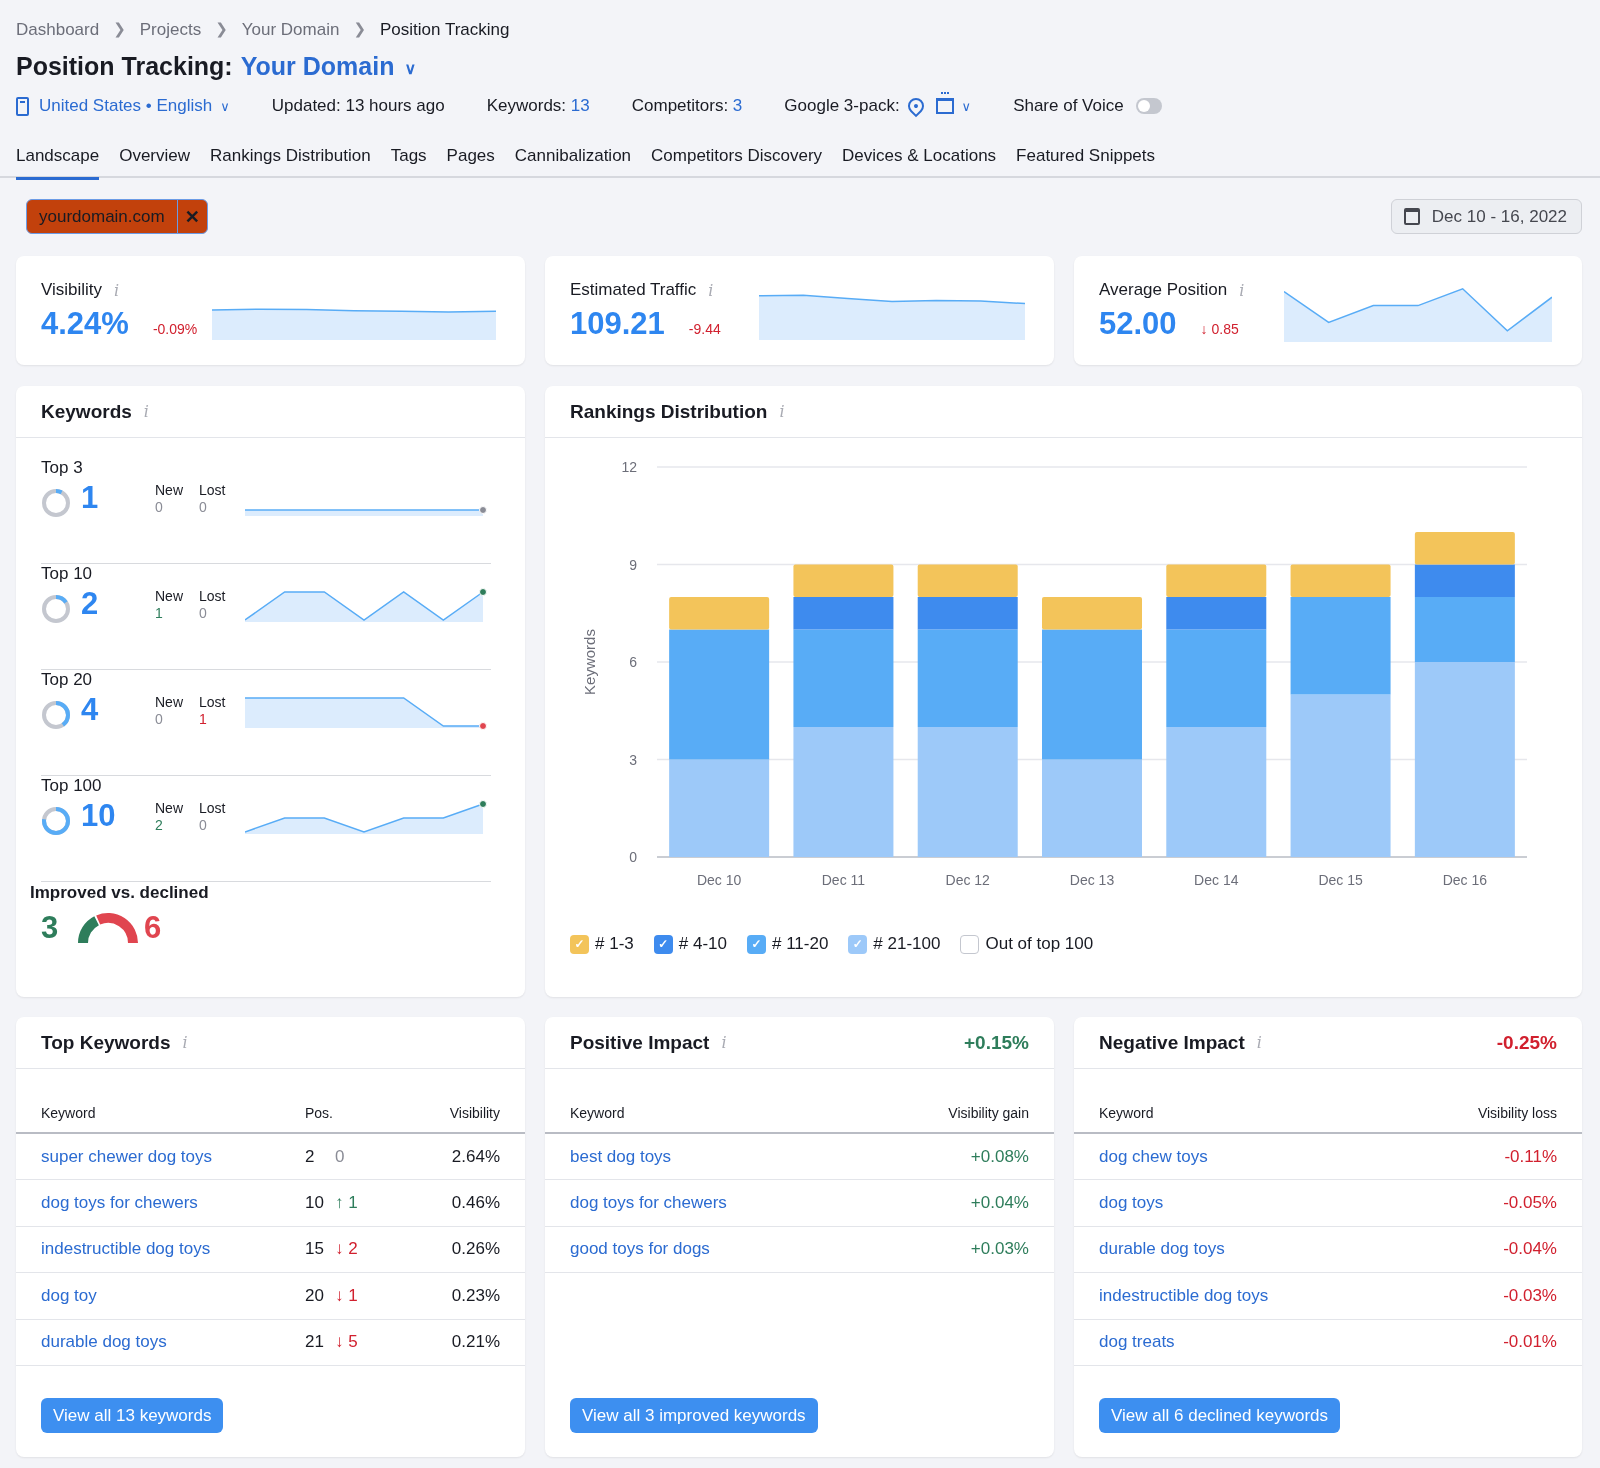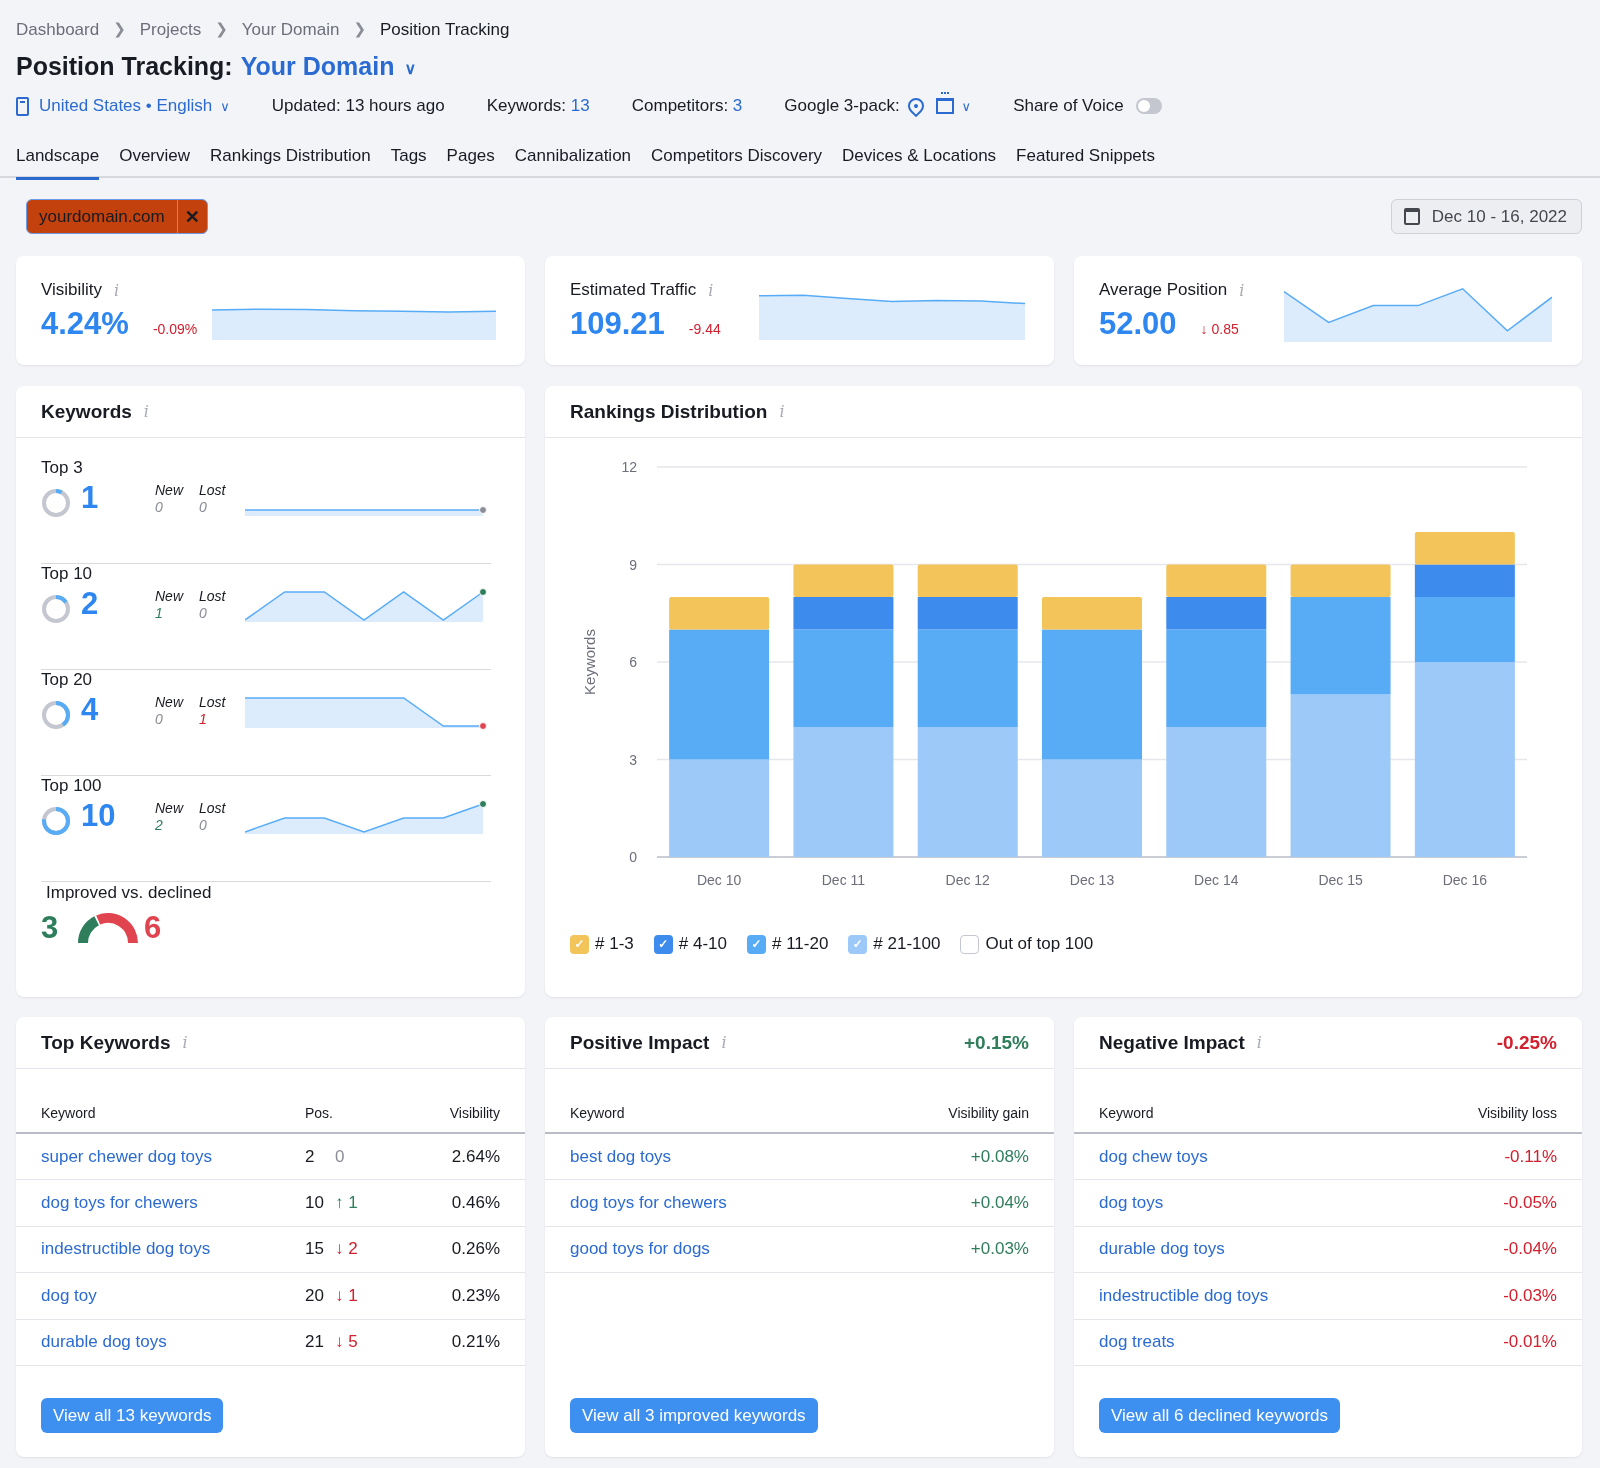"New" .kw-block .nl { font-style: italic -> none }
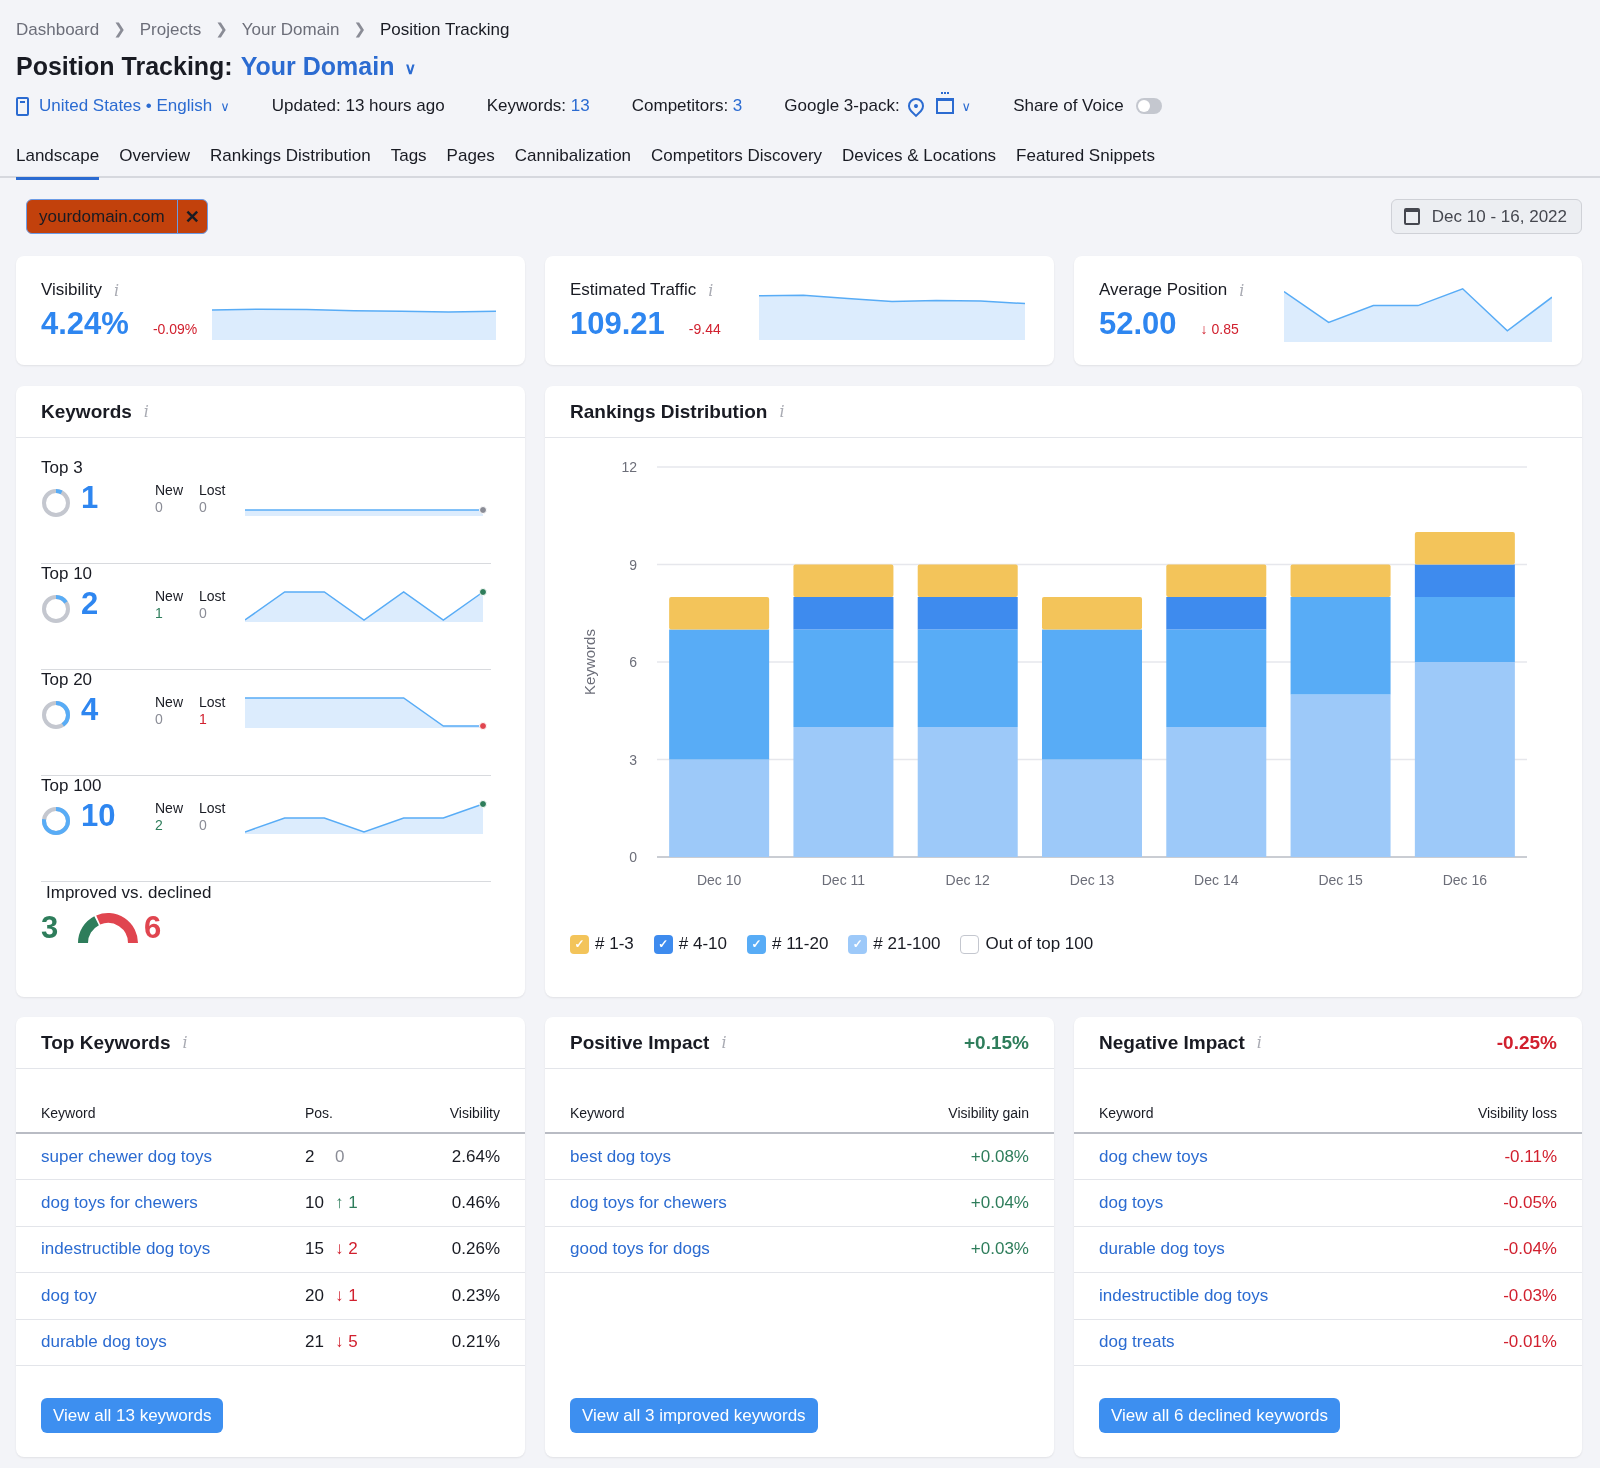"Improved vs. declined" .ivd-label { font-weight: none -> bold; left: 30px -> 14px }
